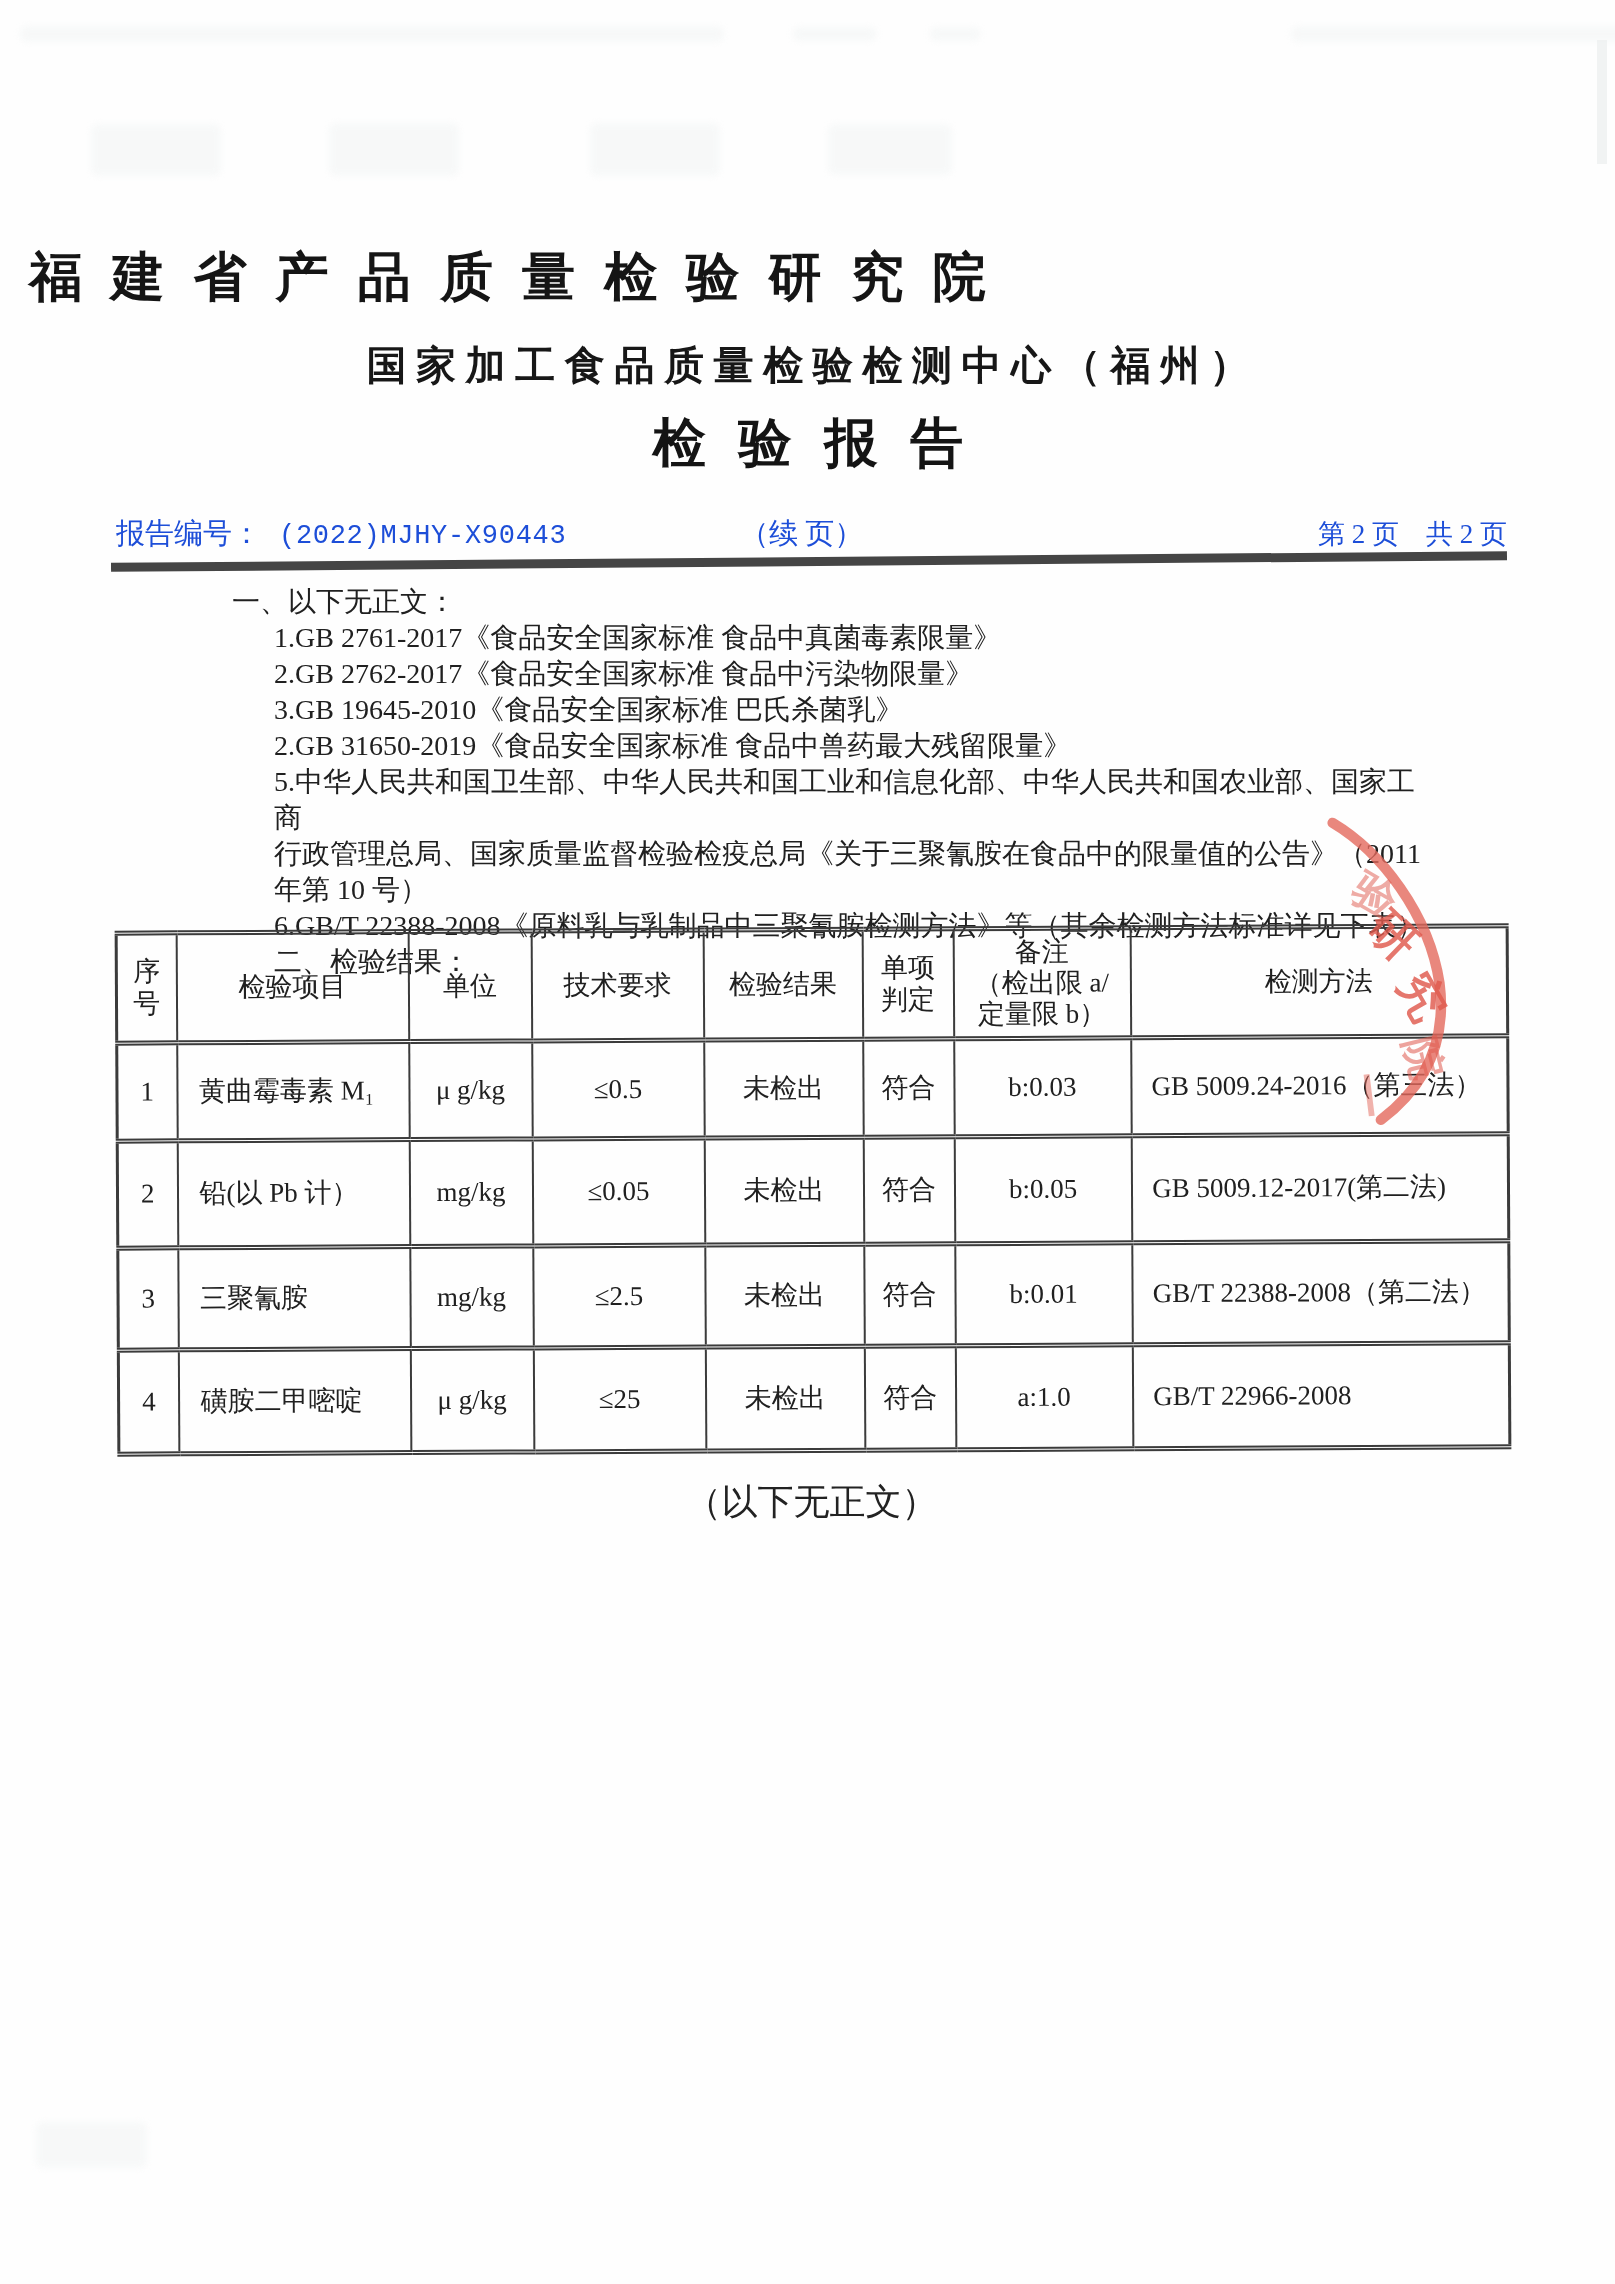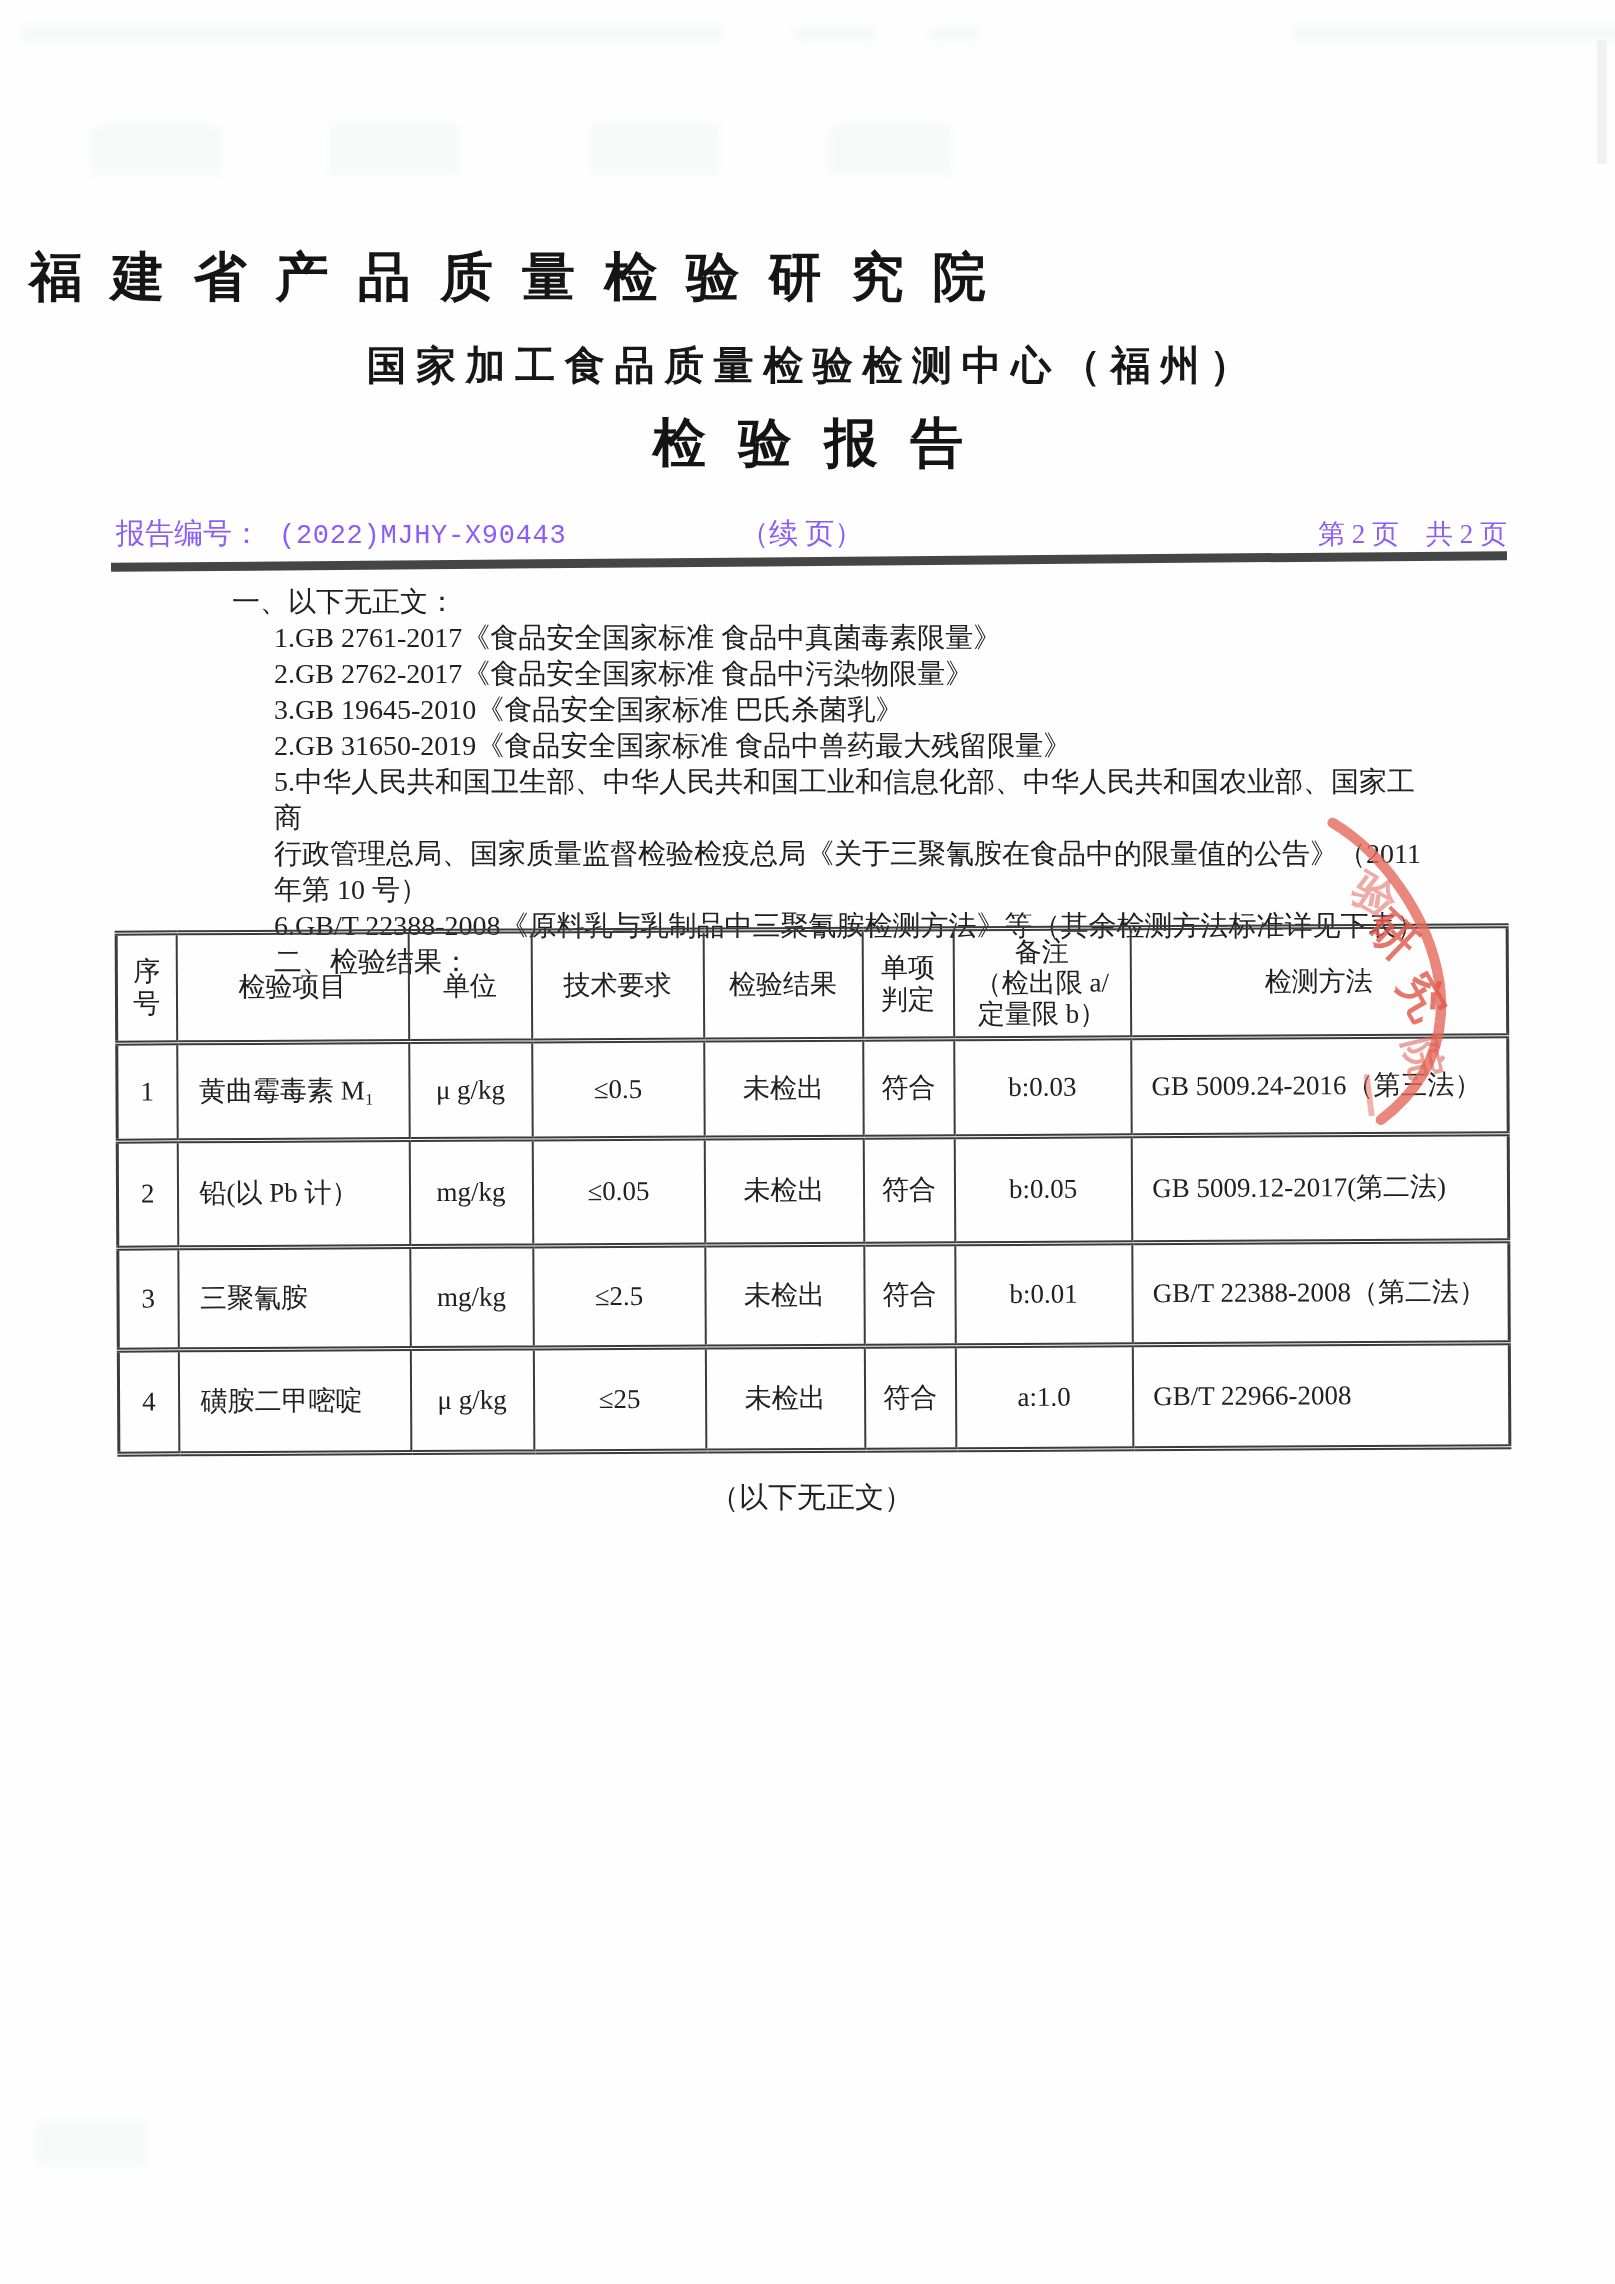"报告编号：" .meta-row { color: #8b5cf6 -> #1d4ed8 }
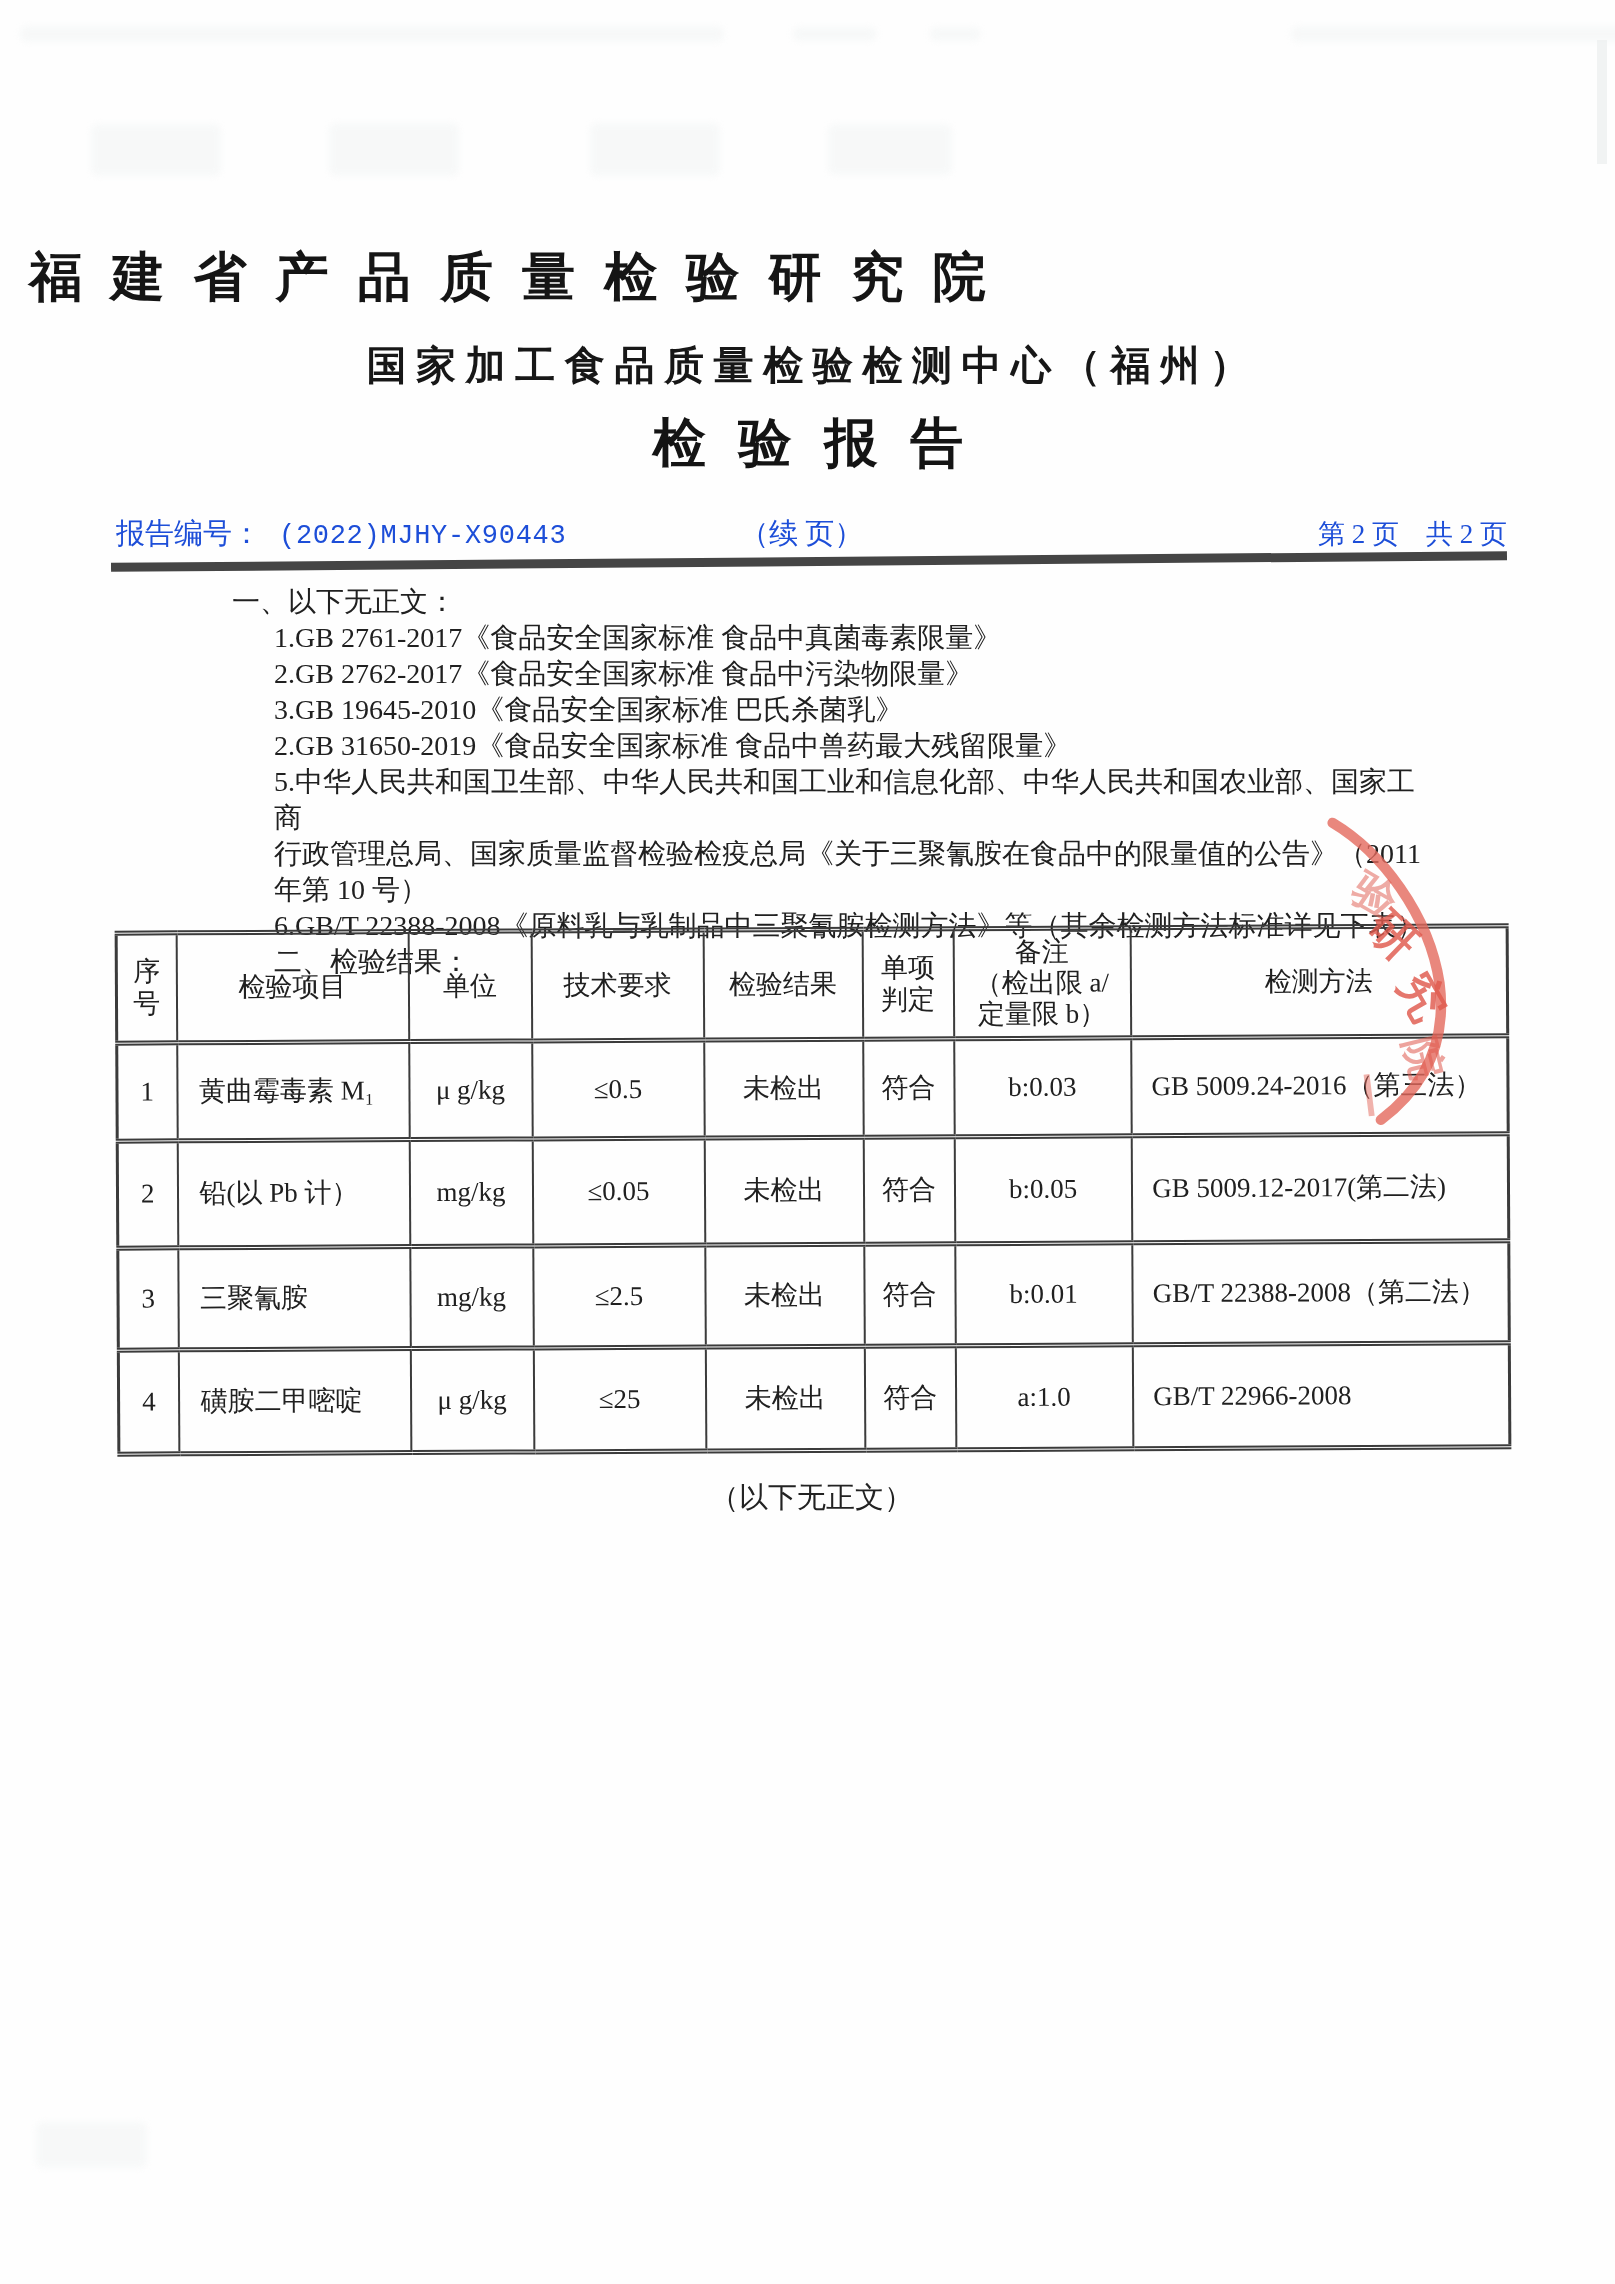"（以下无正文）" .no-more { font-size: 29px -> 36px }
